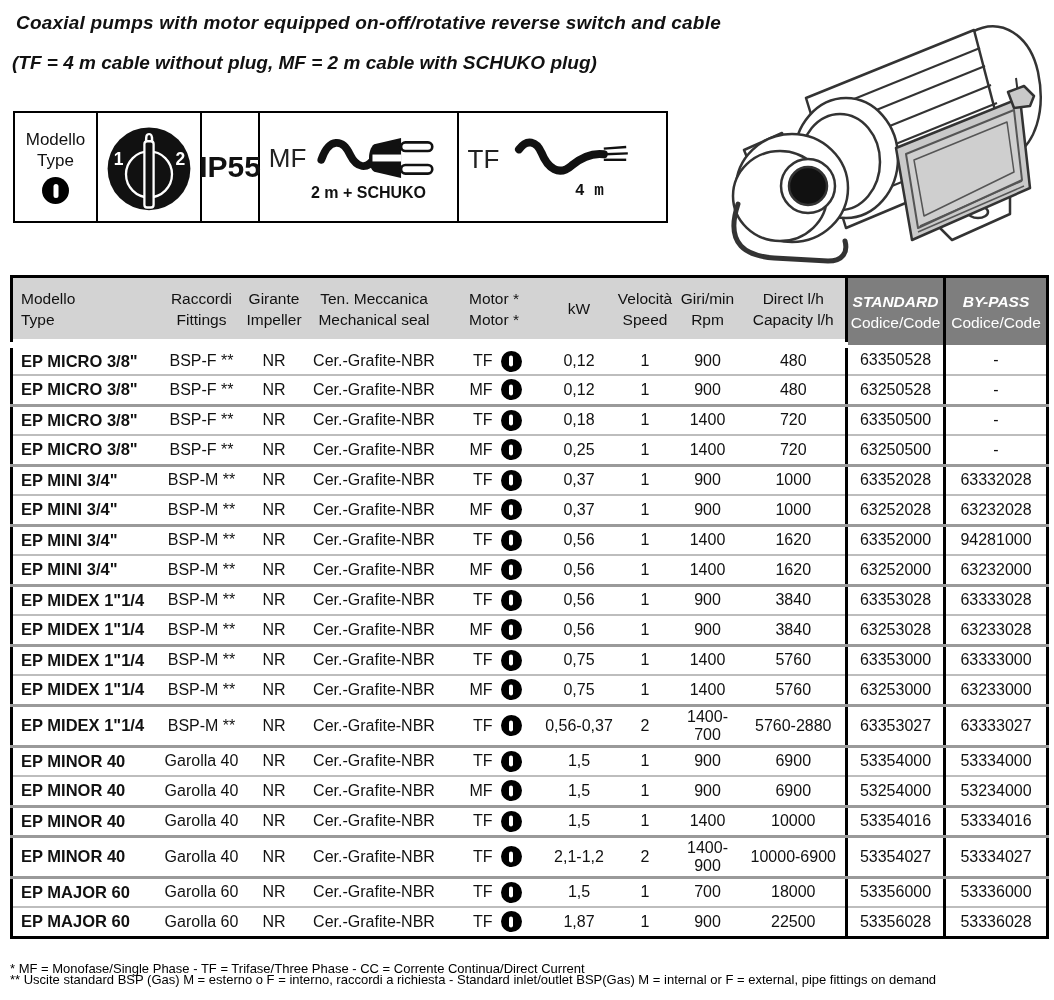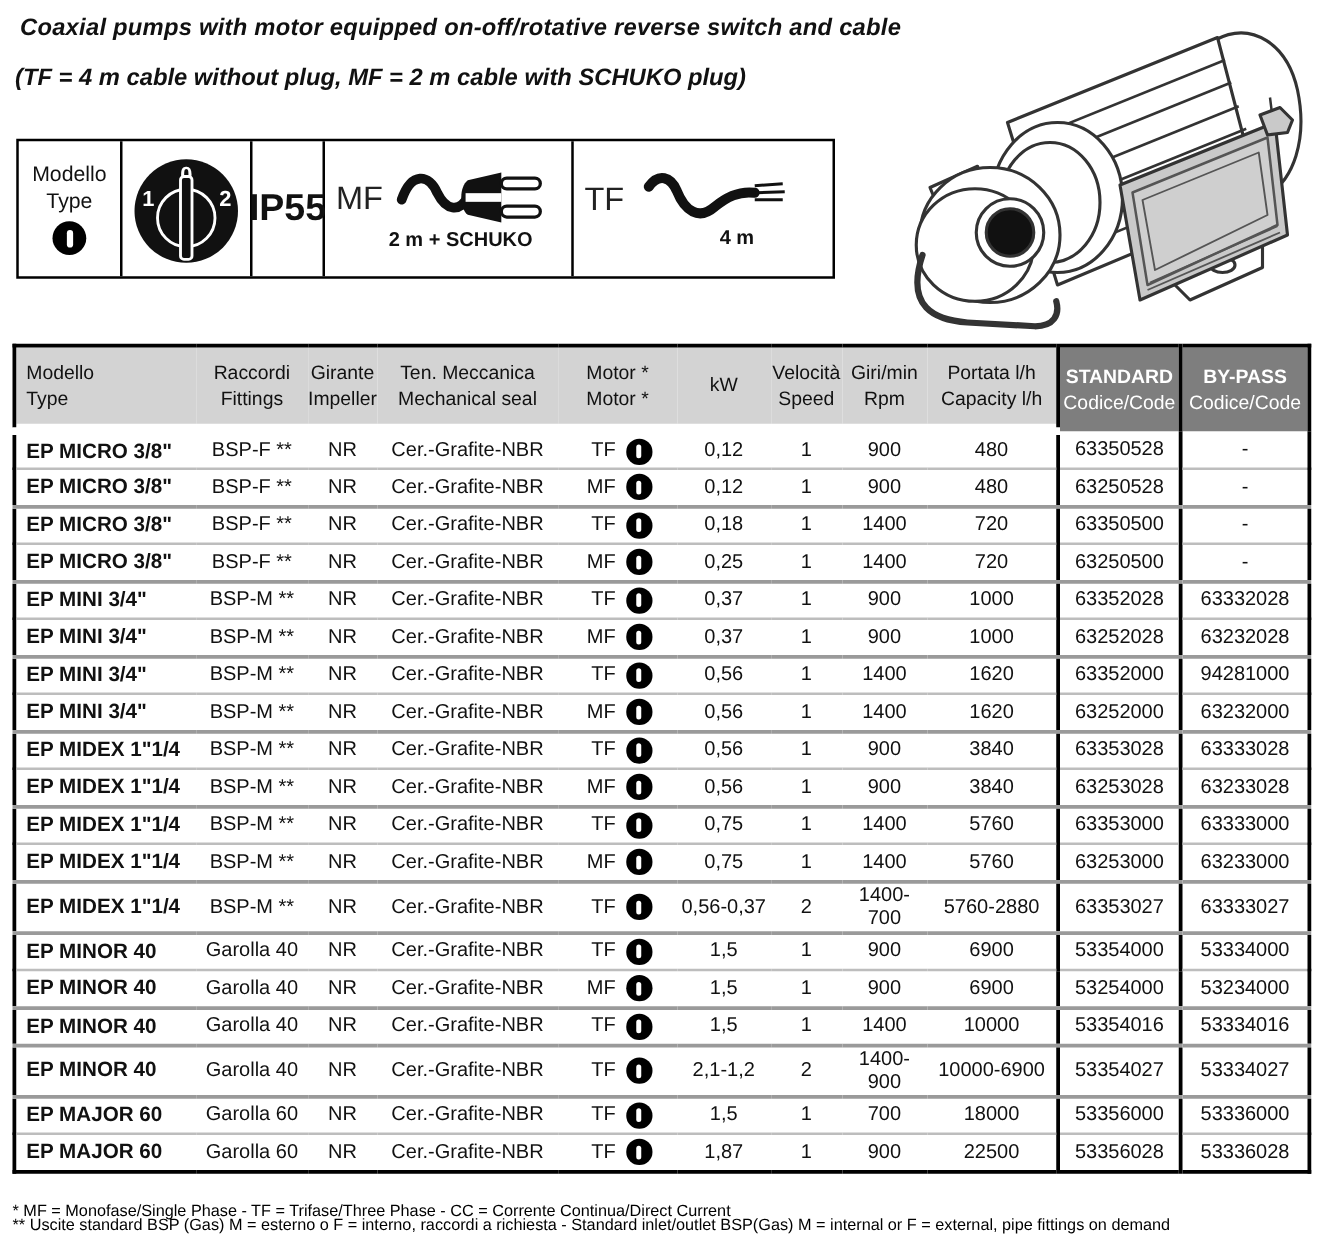"4 m" .lc-tf .cable-note { font-family: none -> Liberation Mono, monospace }
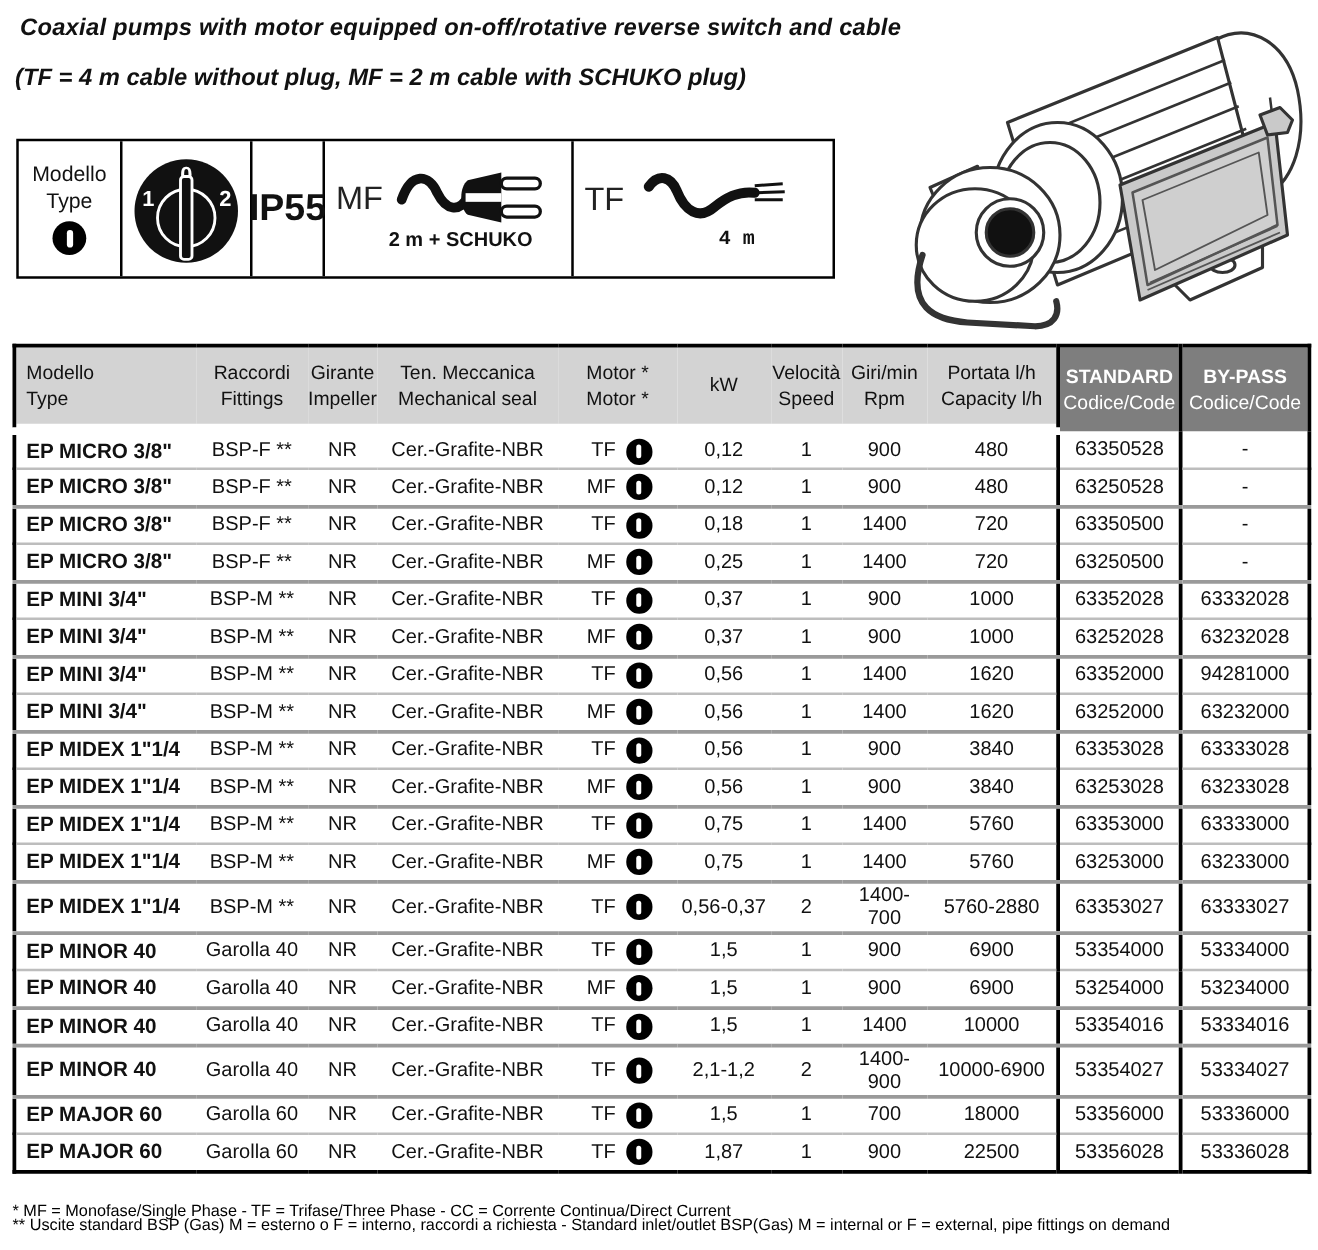"Portata l/h" span { text: Portata -> Direct }
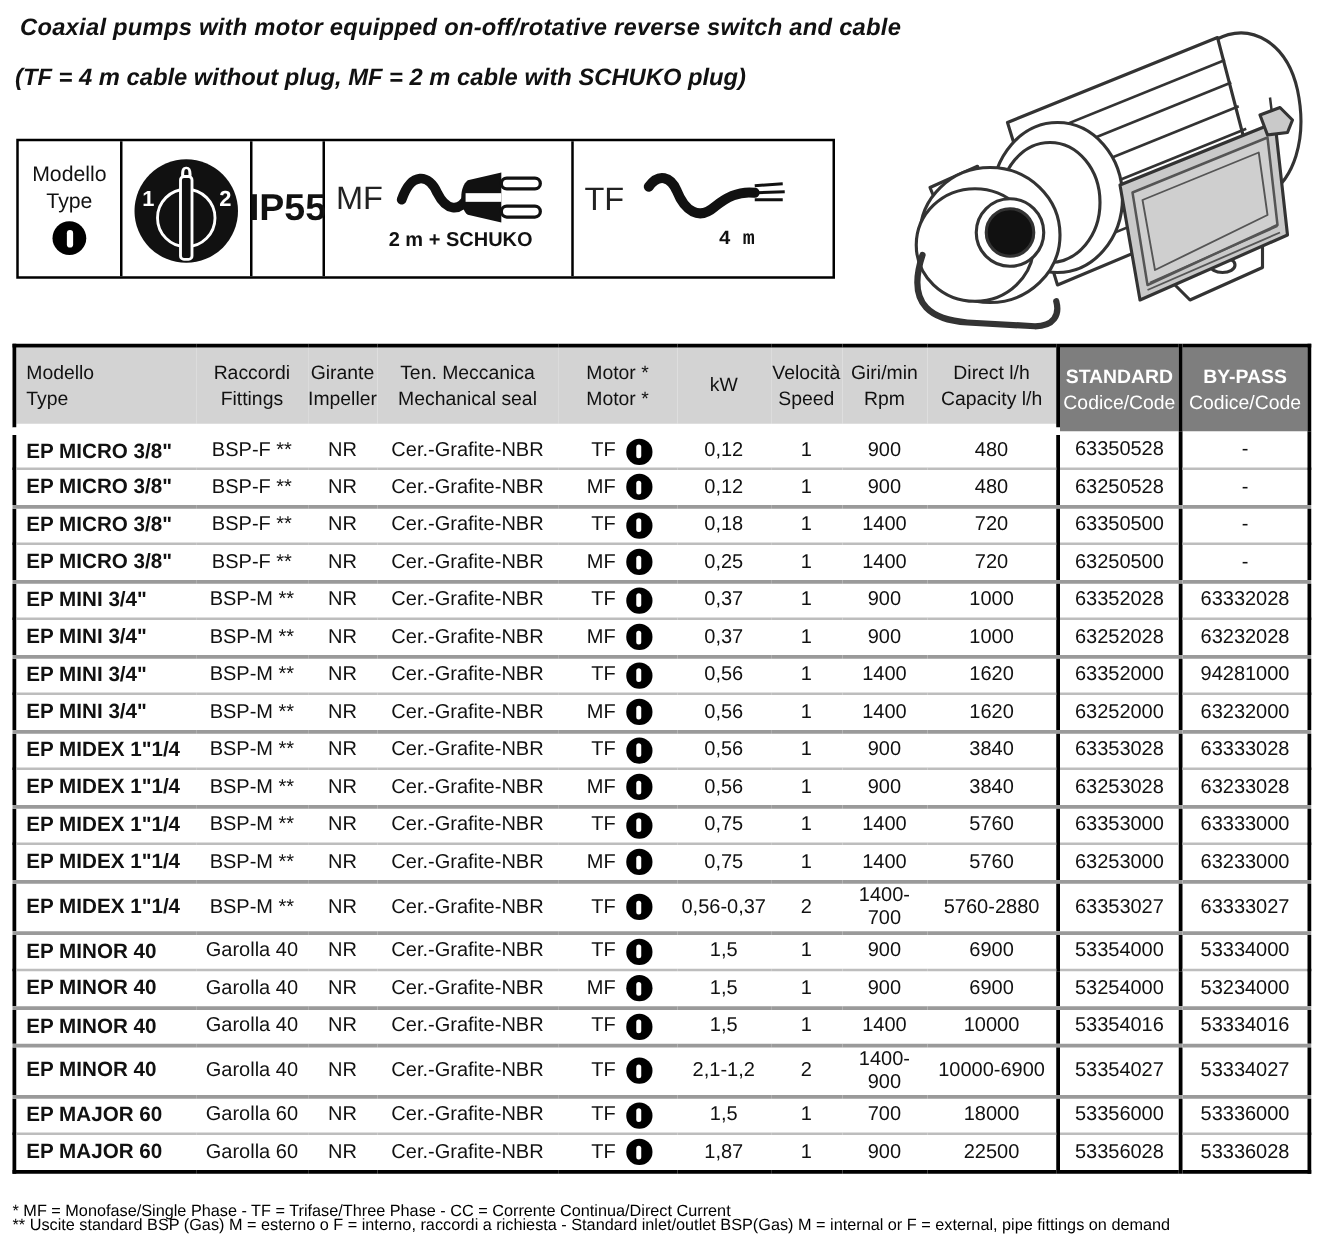"STANDARD" th .hd .b { font-style: none -> italic }
